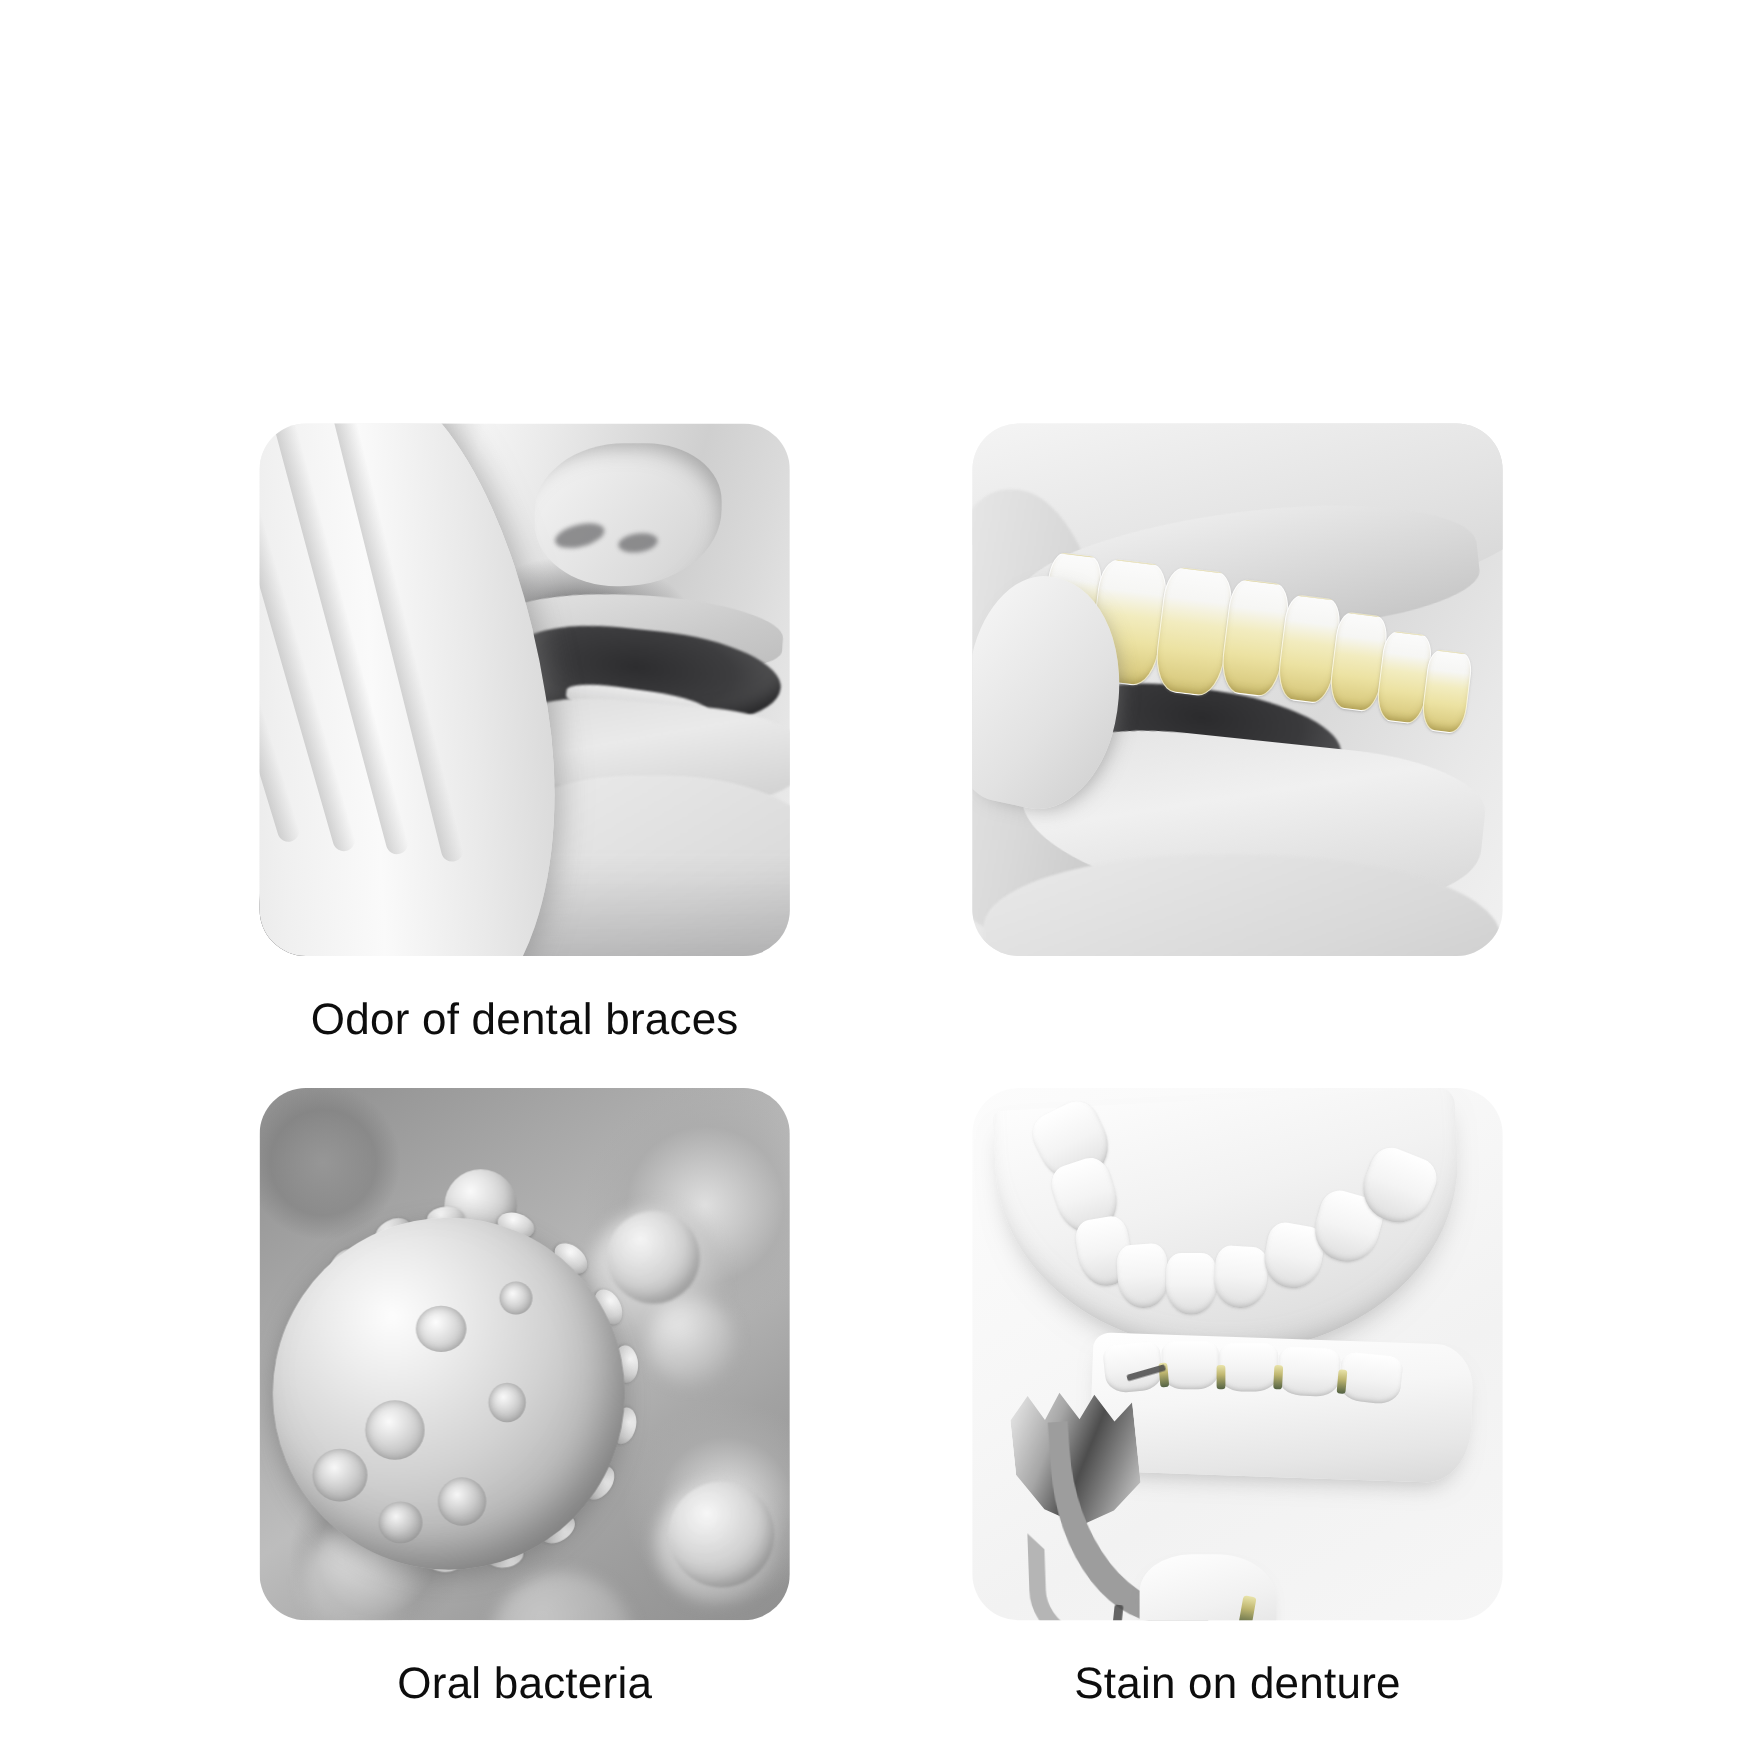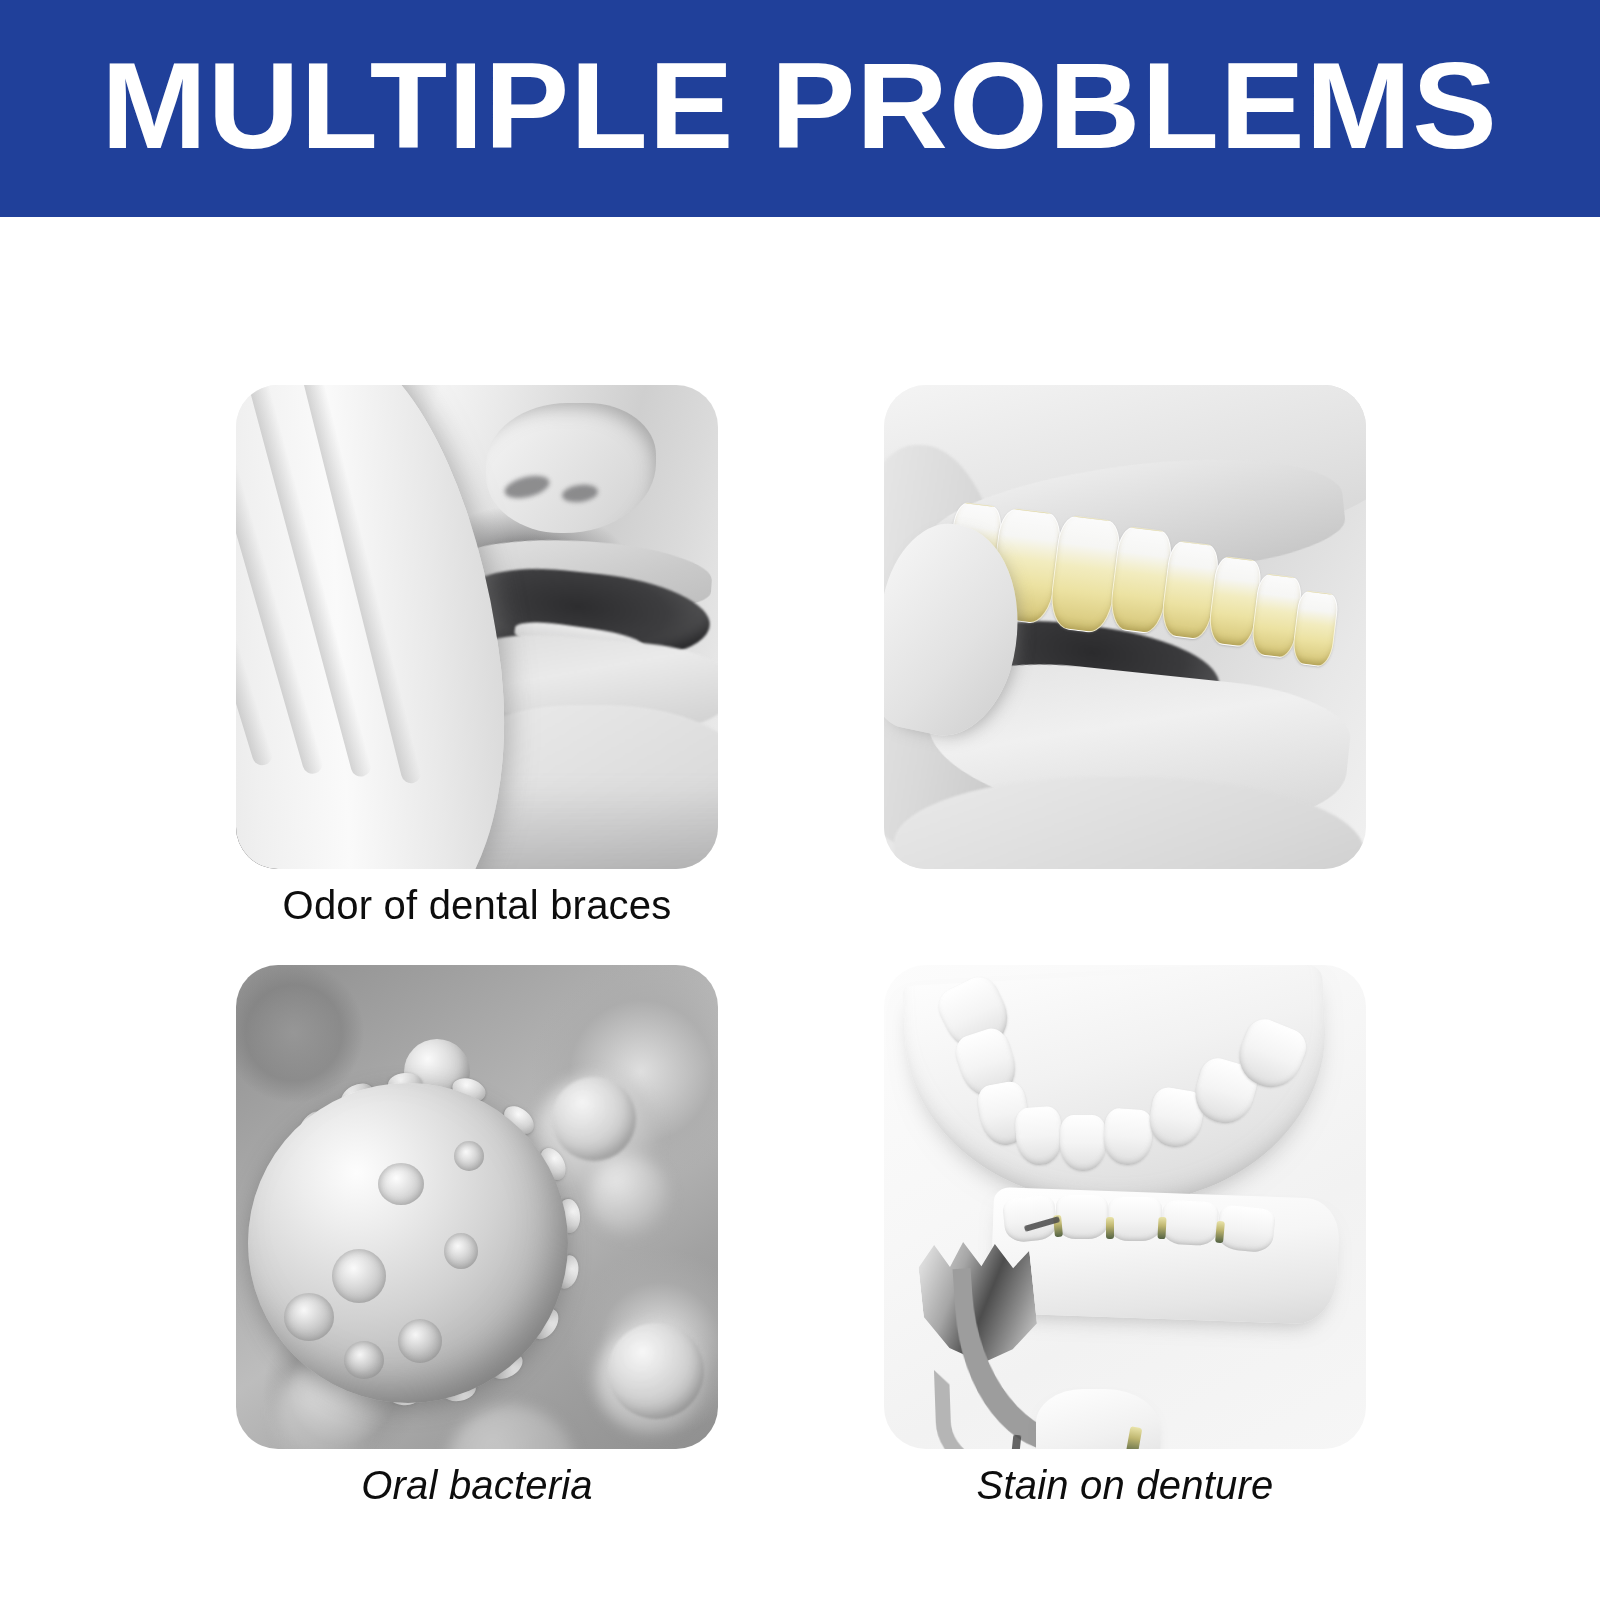"MULTIPLE PROBLEMS" div.band-primary { html: <div> <div>MULTIPLE PROBLEMS</div> </div> -> none }
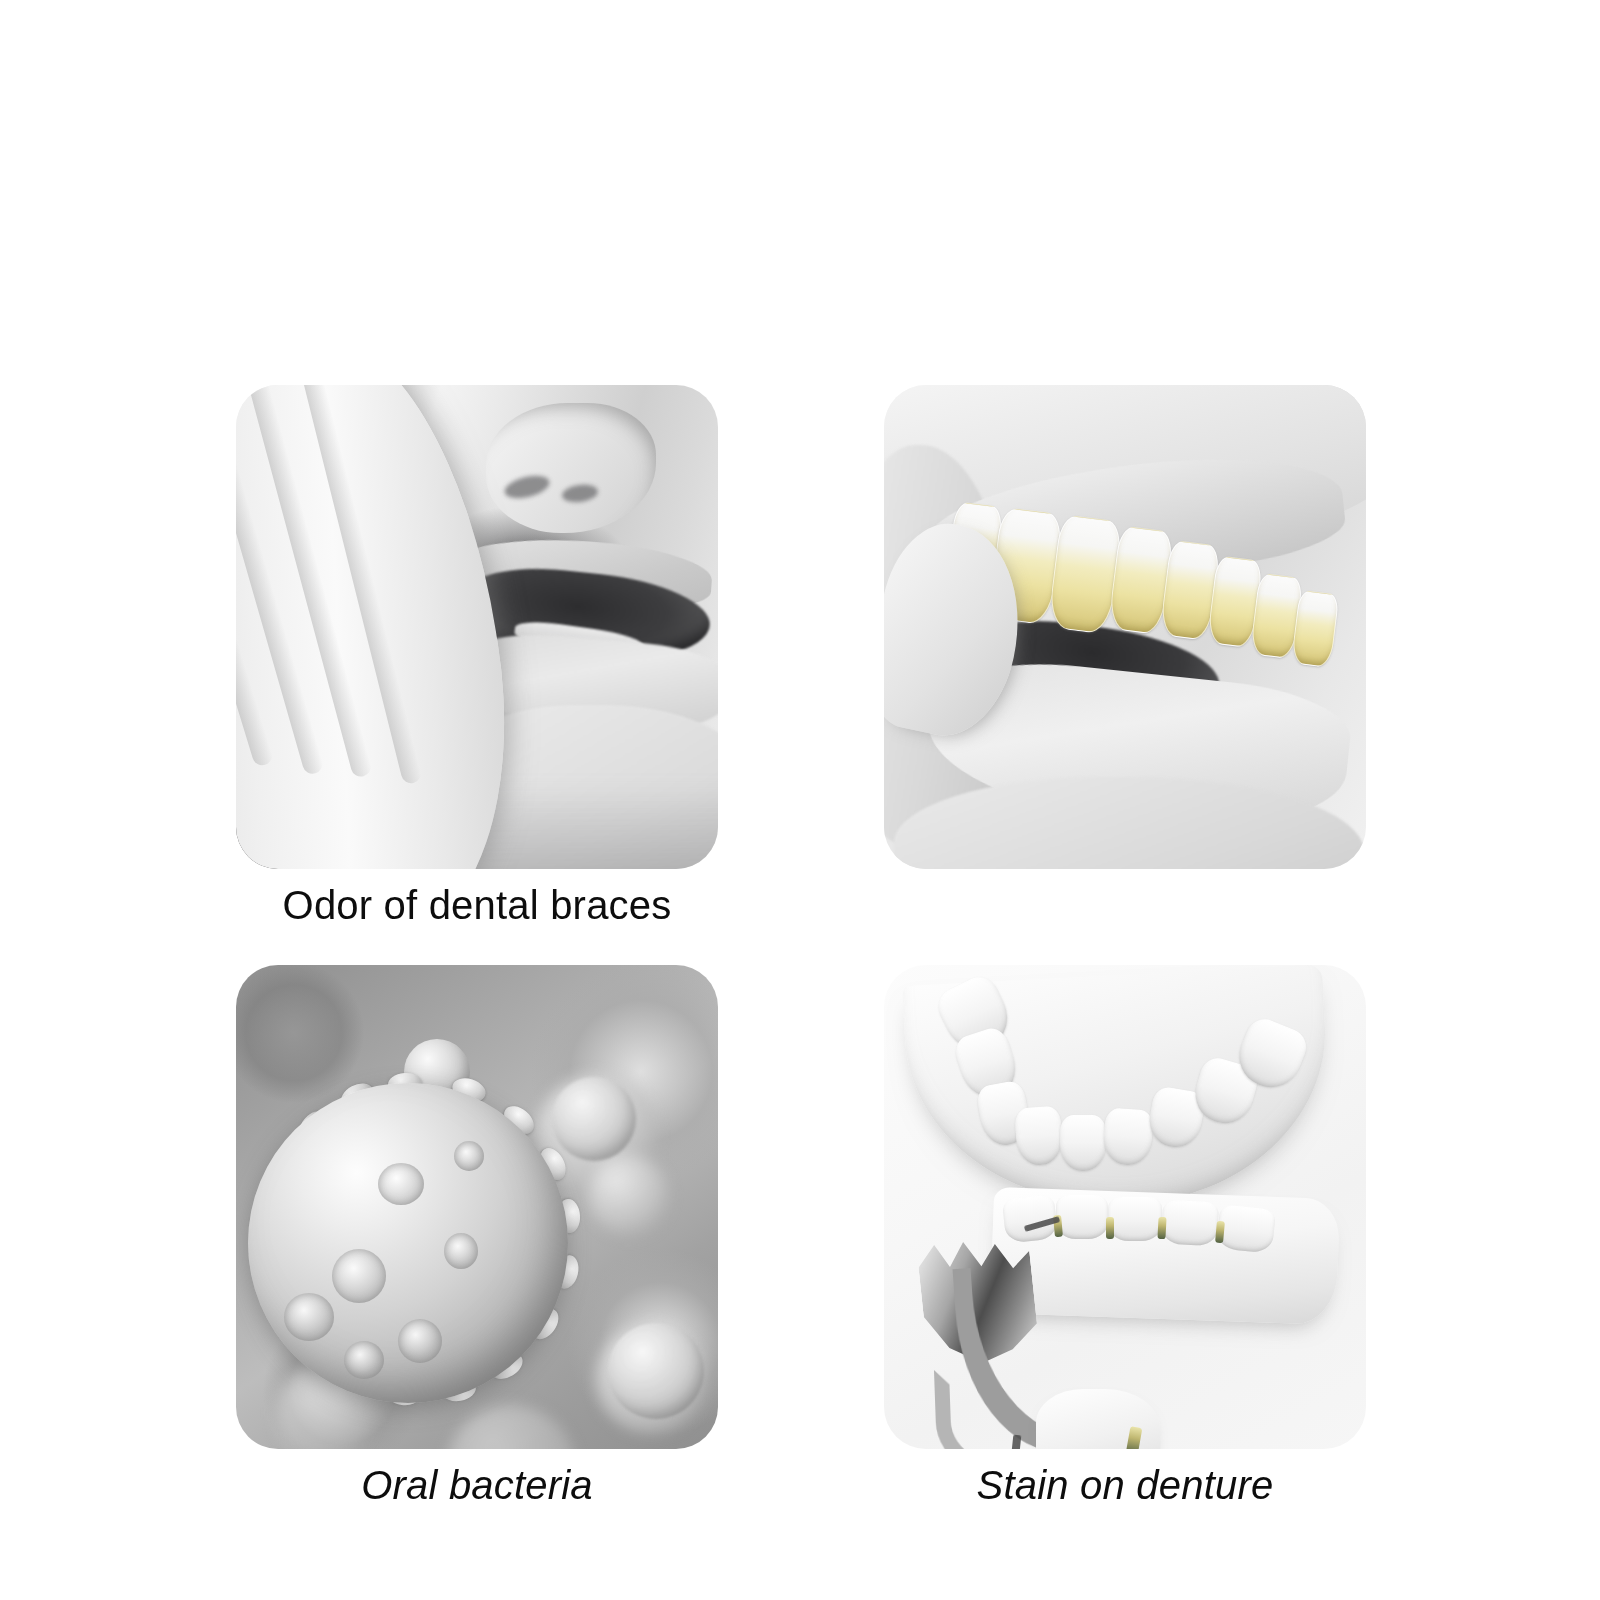"Odor of dental braces" .caption { margin-top: 14px -> 36px }
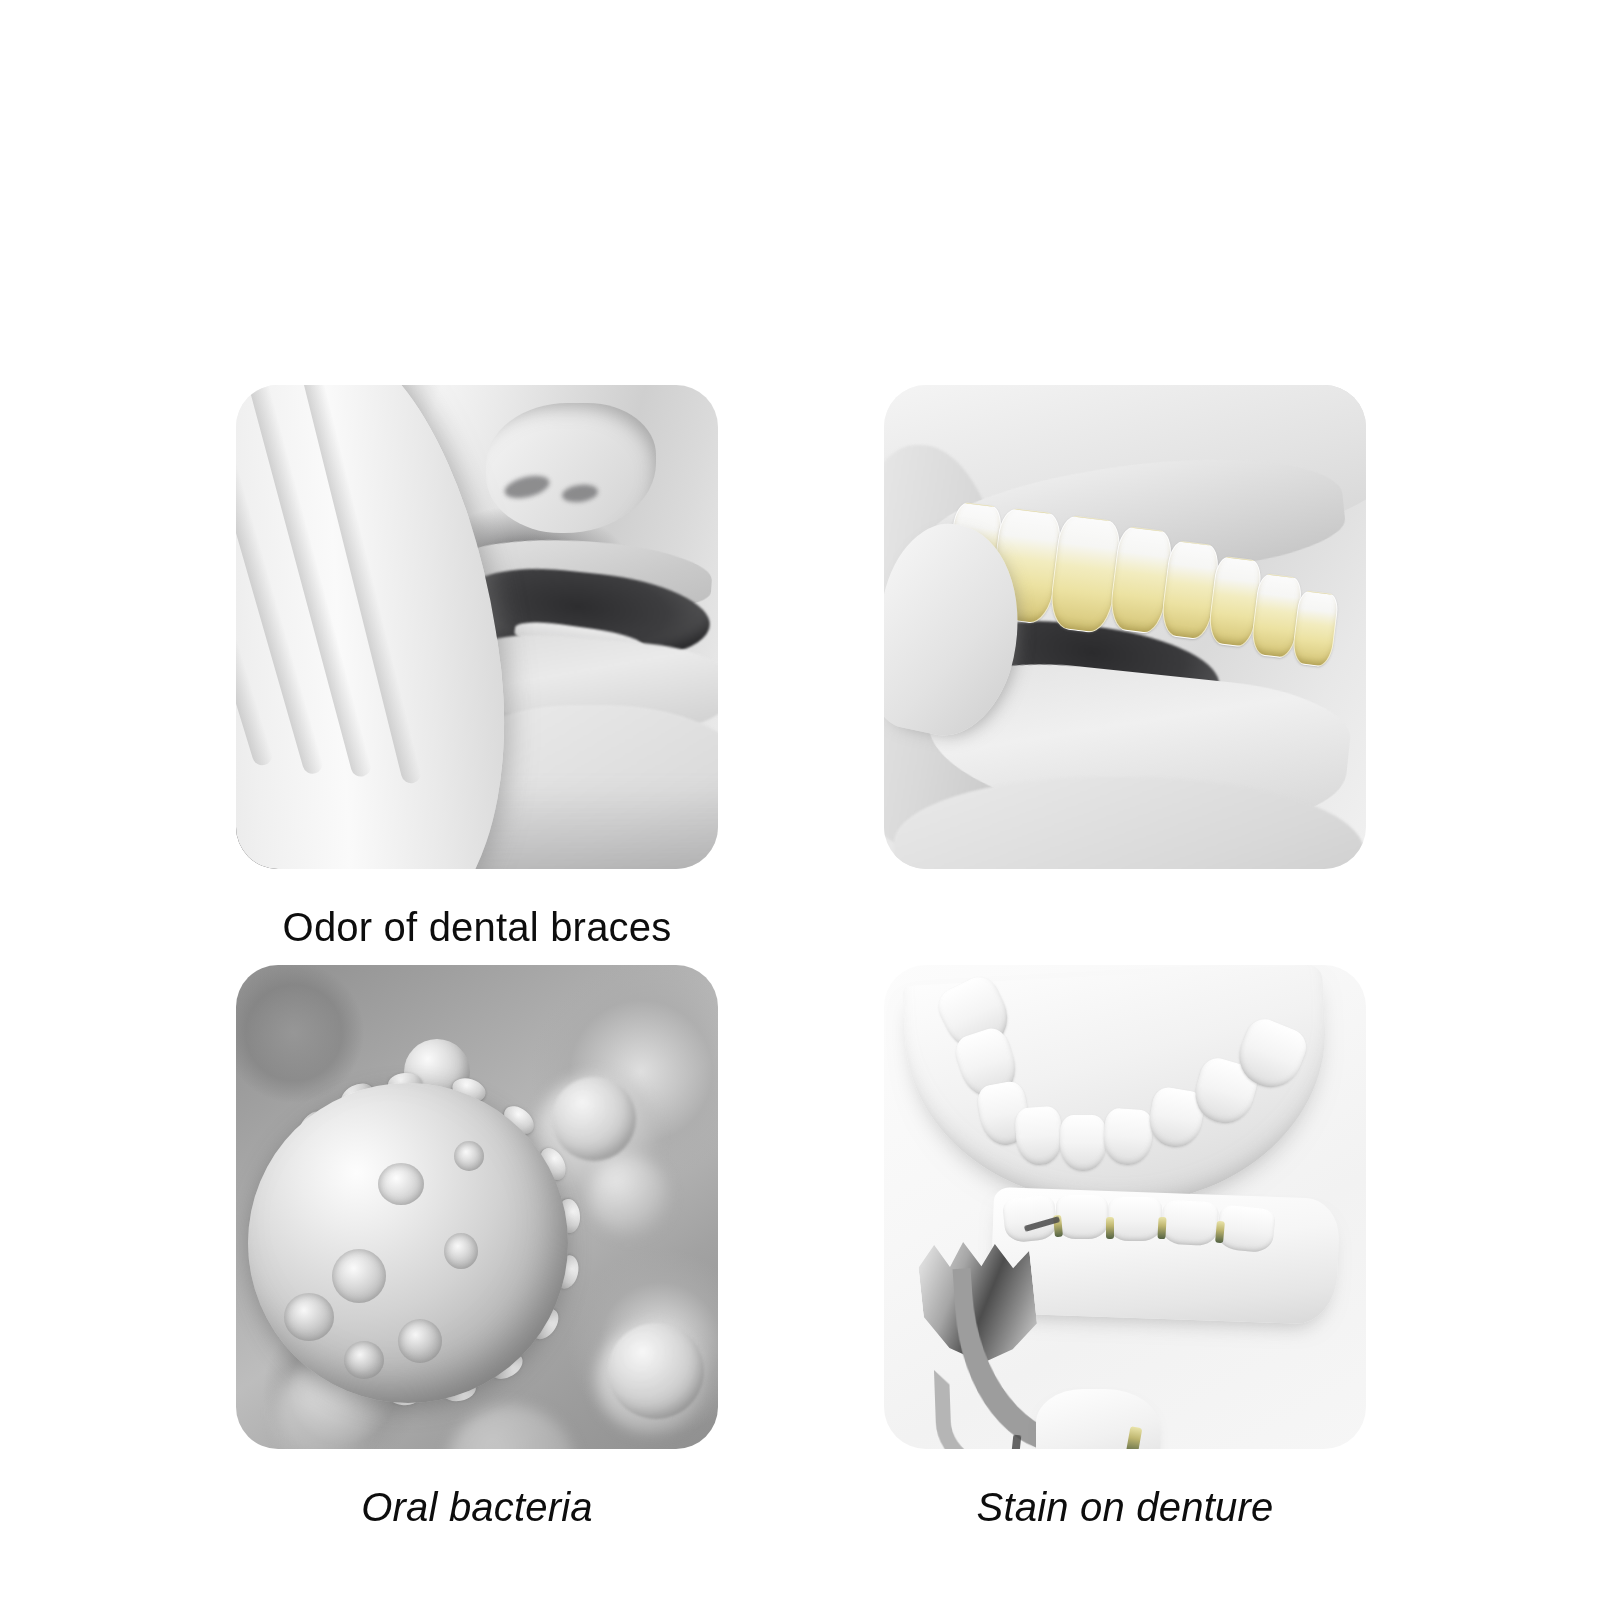"Oral bacteria" .cell-r2 { font-style: italic -> none; top: 580px -> 604px }
